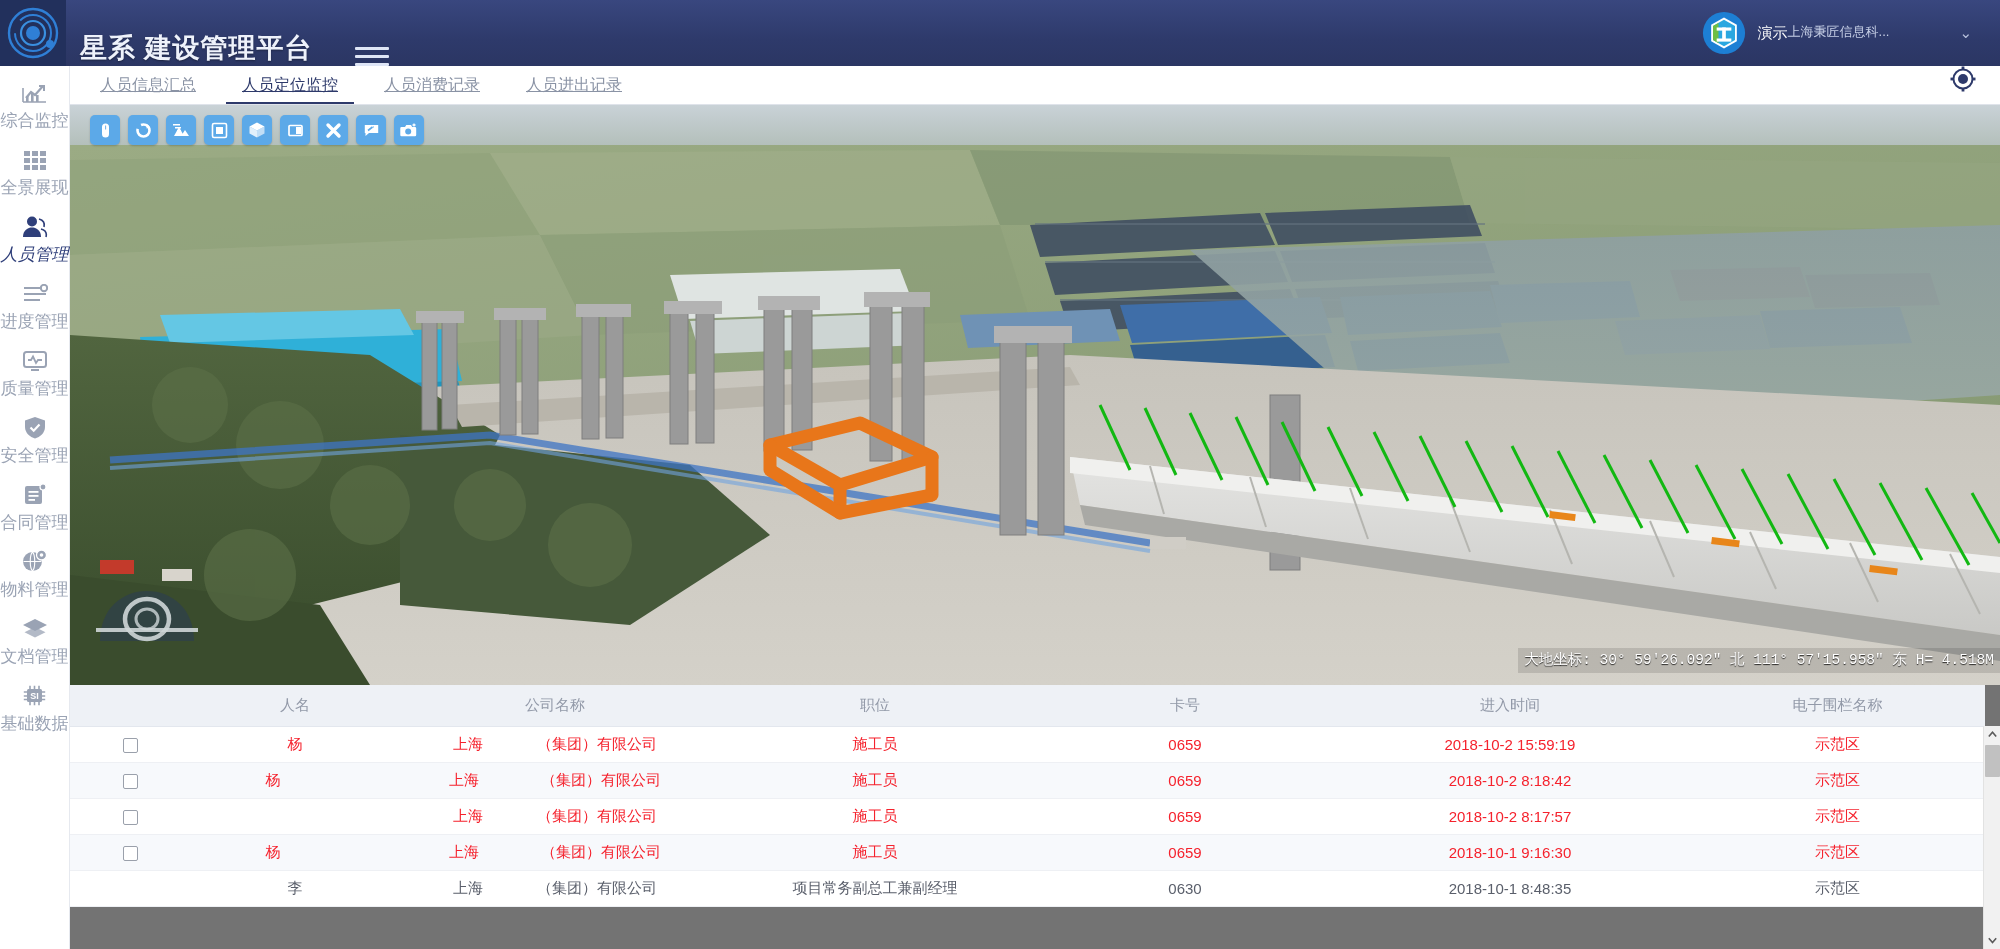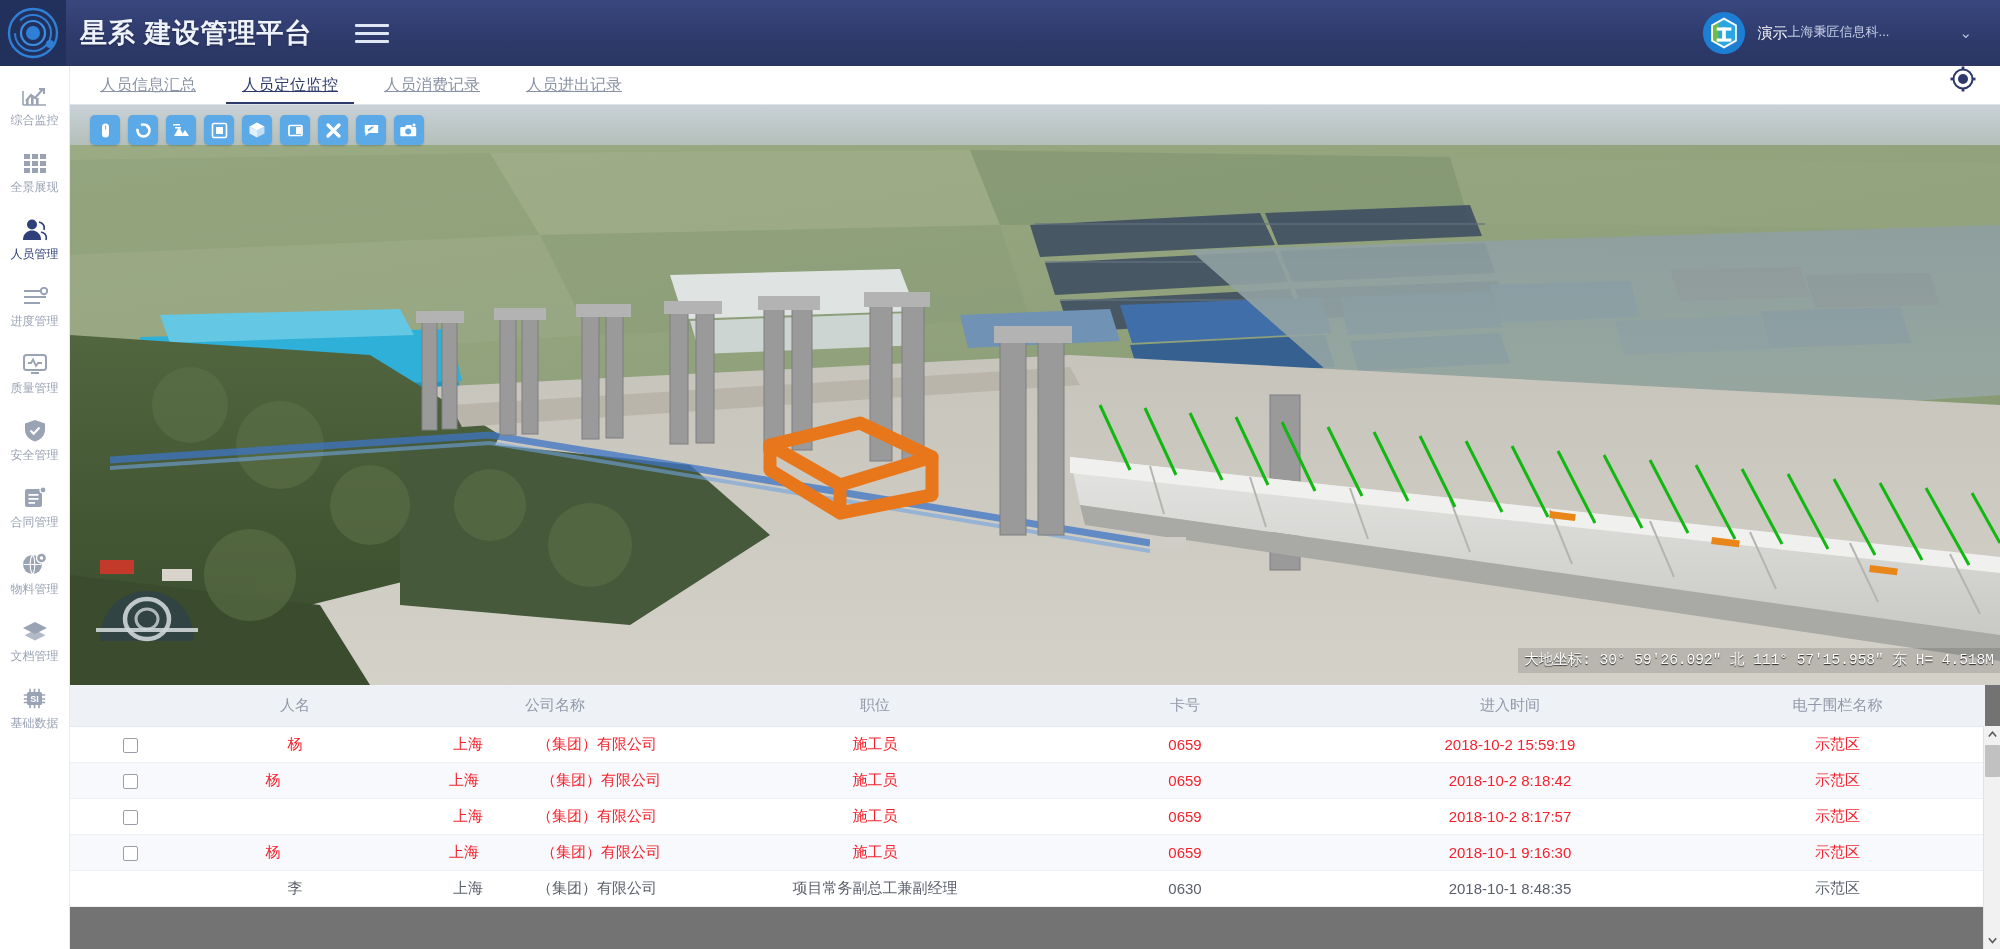"星系 建设管理平台" .topbar { align-items: center -> flex-end }
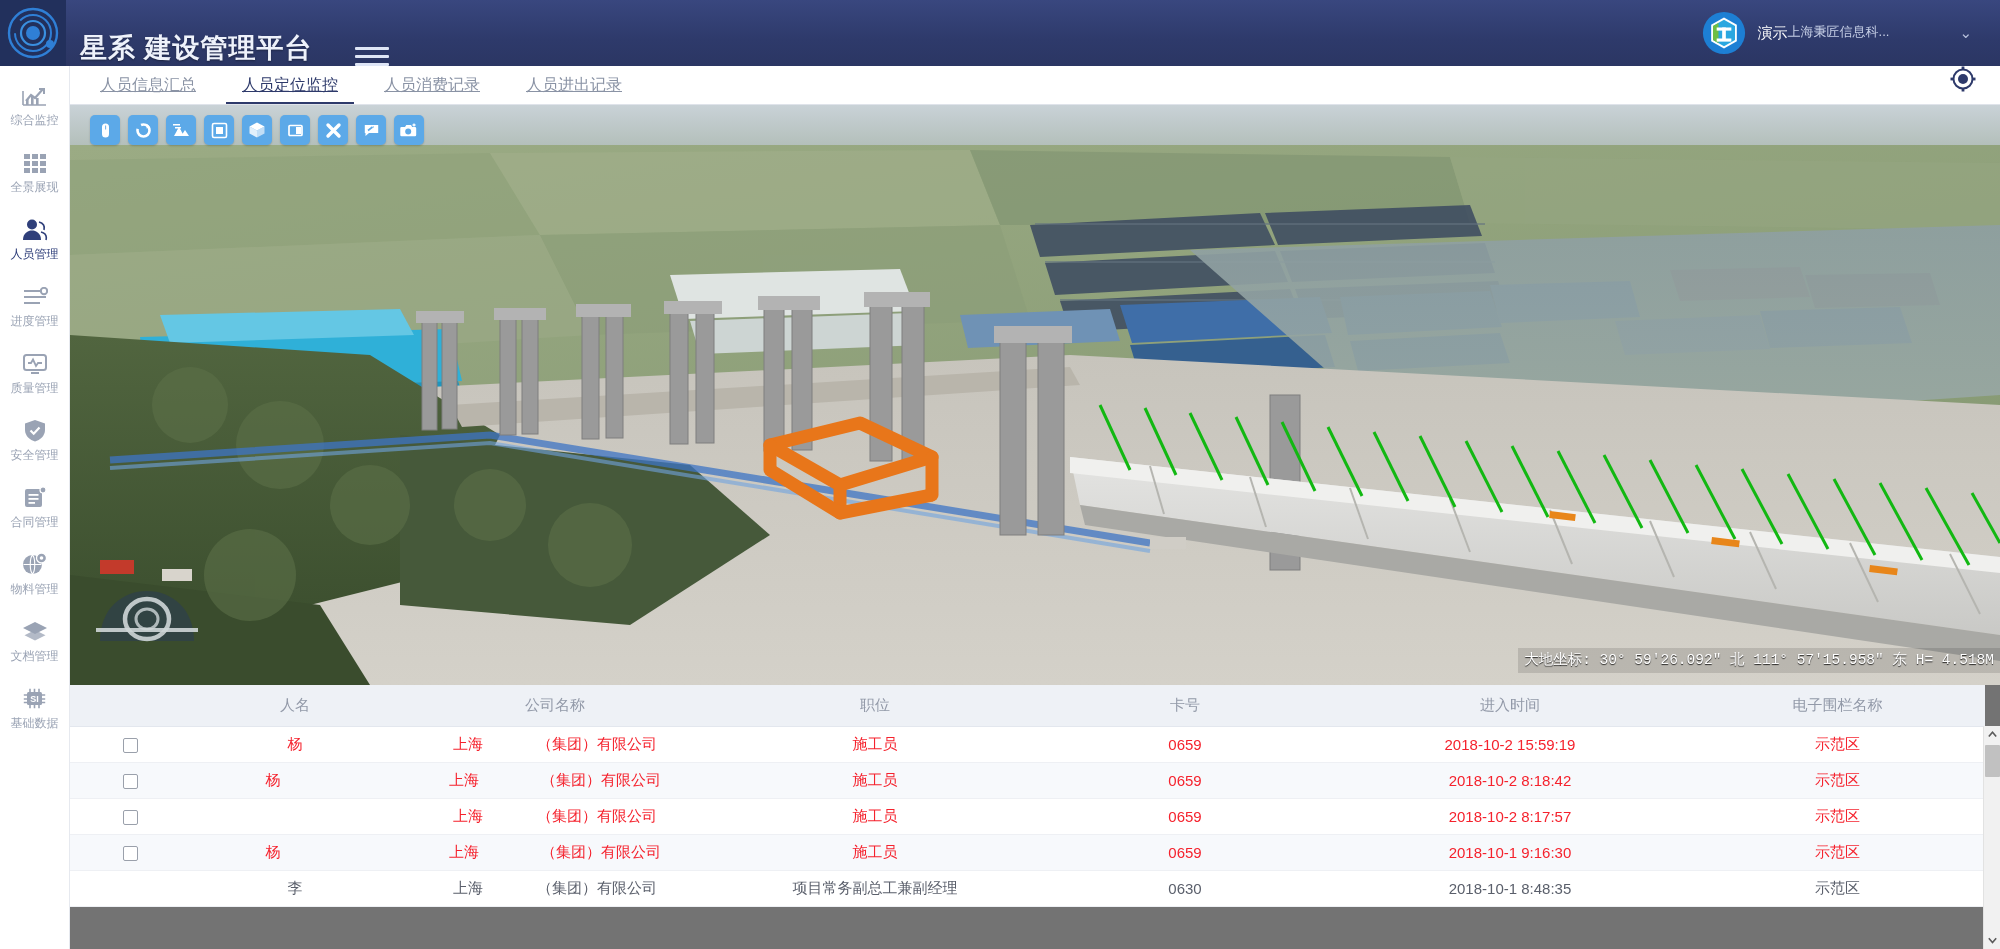"综合监控" .side-label { font-size: 12px -> 17px }
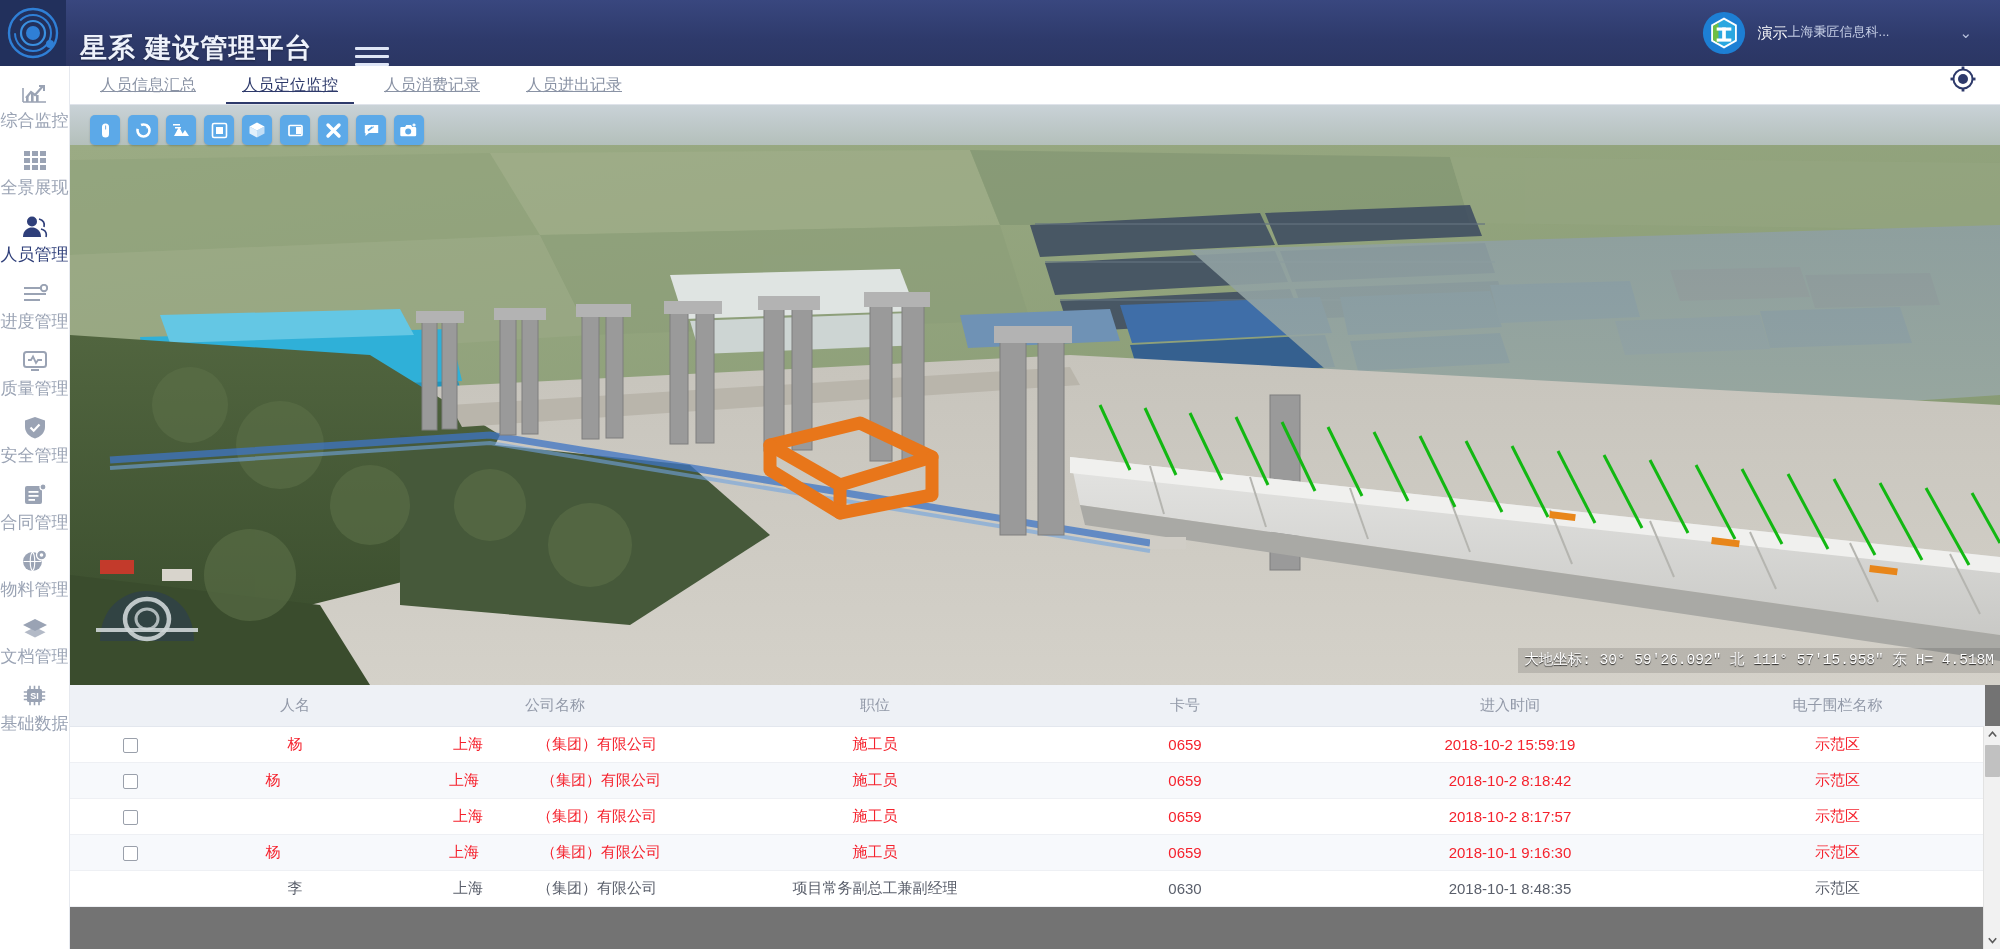"人员管理" .side-item.active .side-label { font-style: none -> italic }
